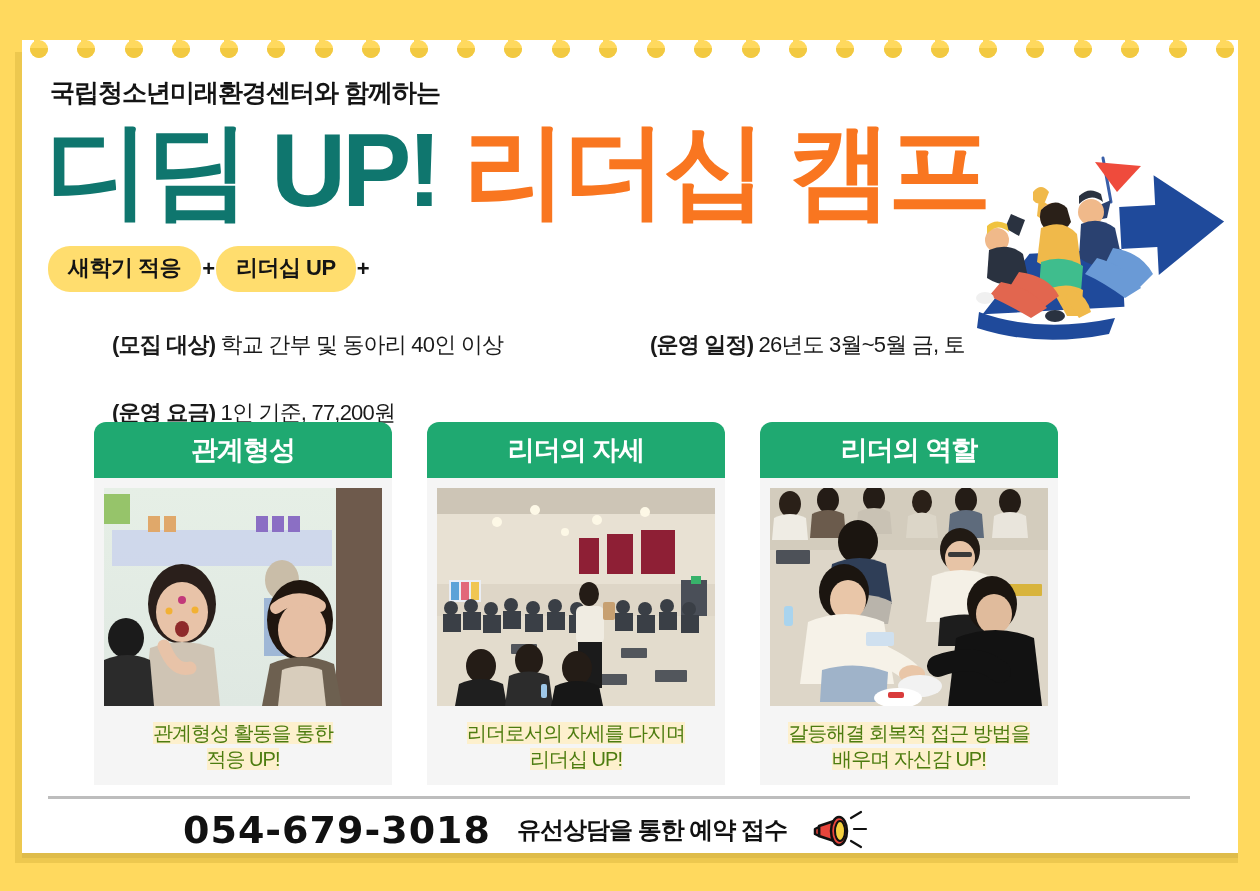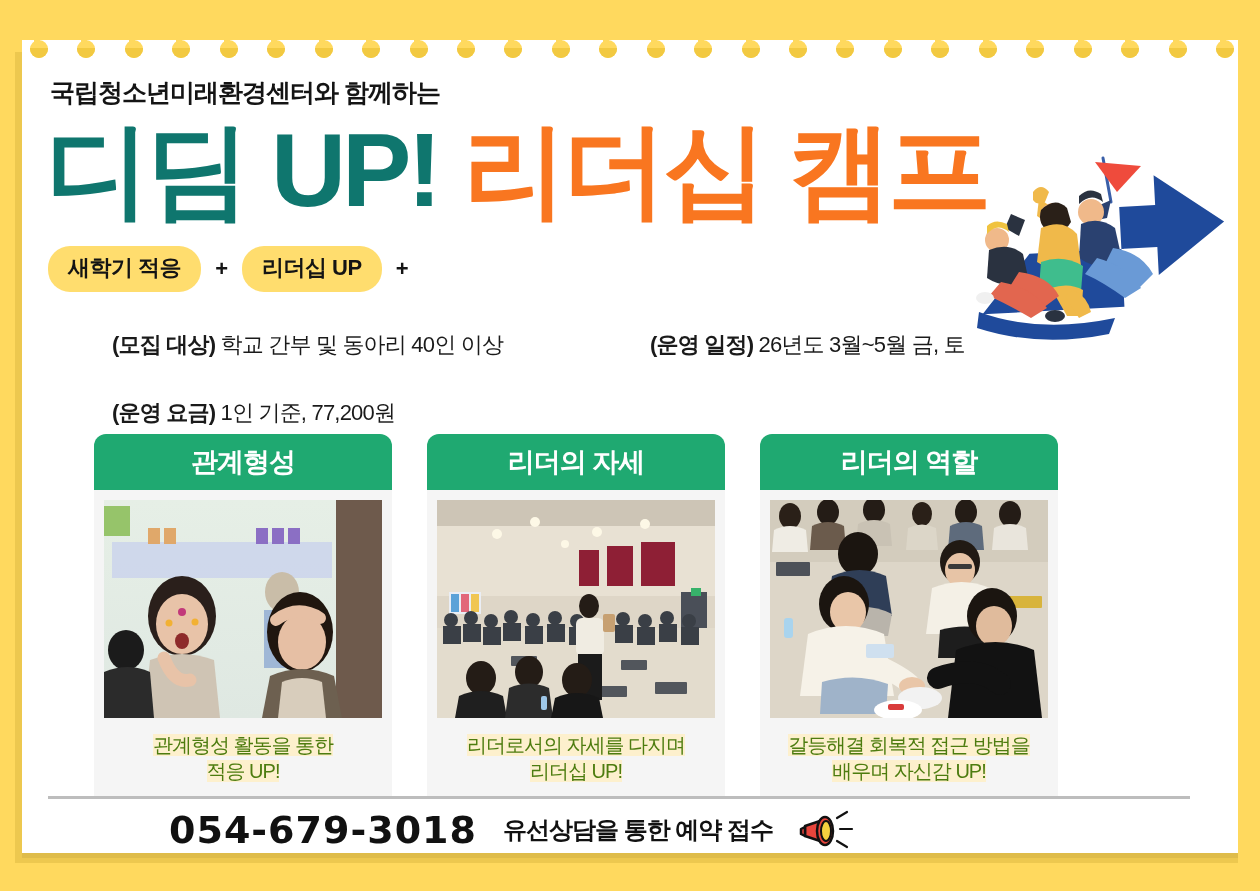"새학기 적응" #keywords { gap: 14px -> 1px }
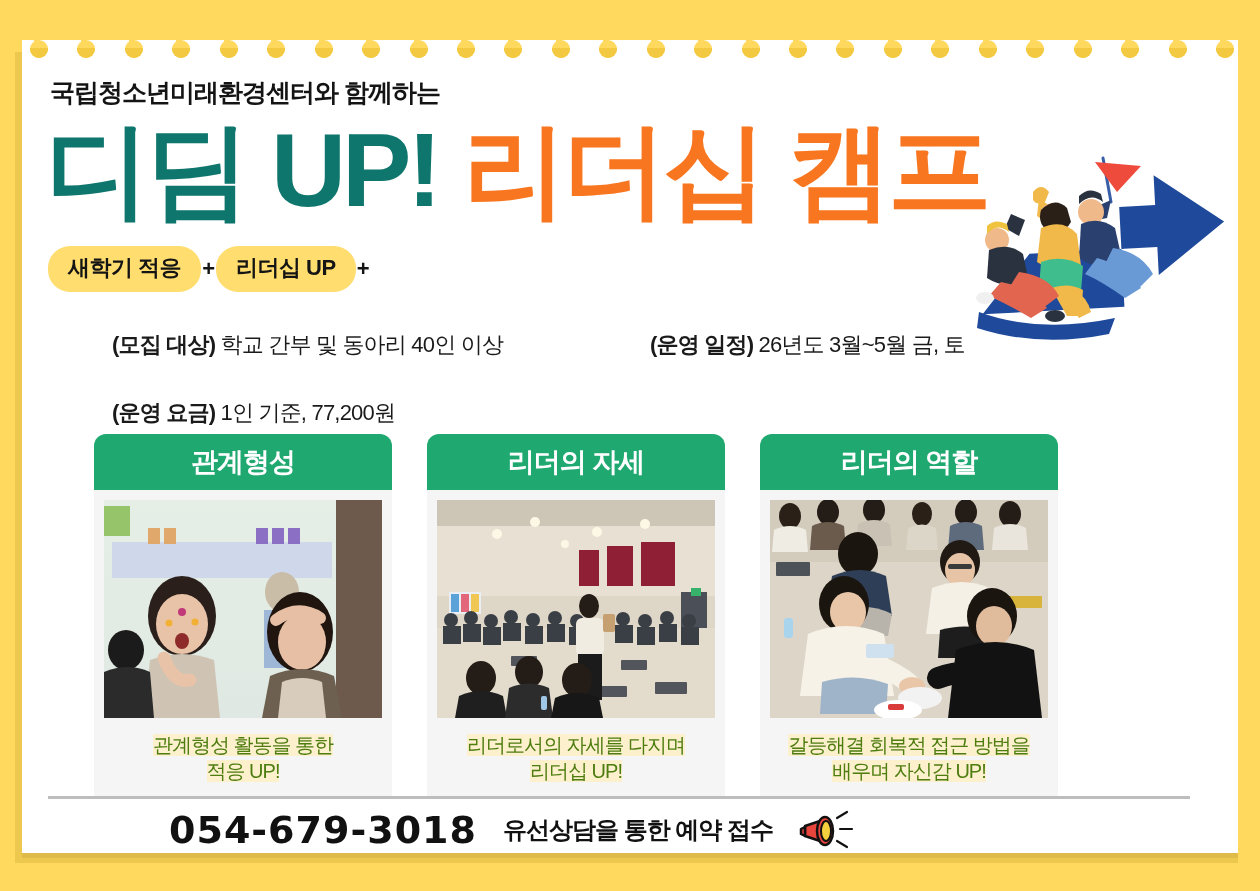"관계형성" .card { margin-top: 12px -> none }
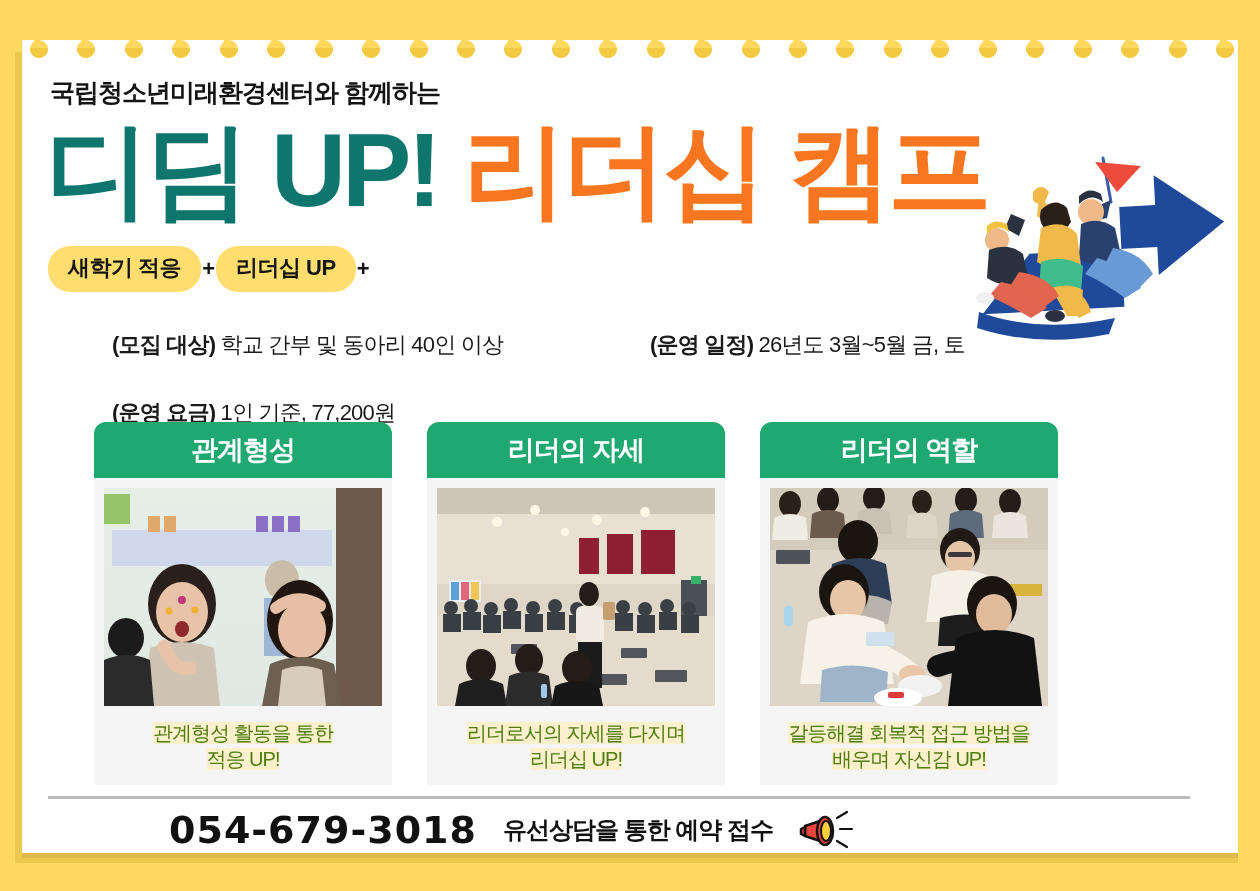"054-679-3018" #footer { padding-left: none -> 14px }
